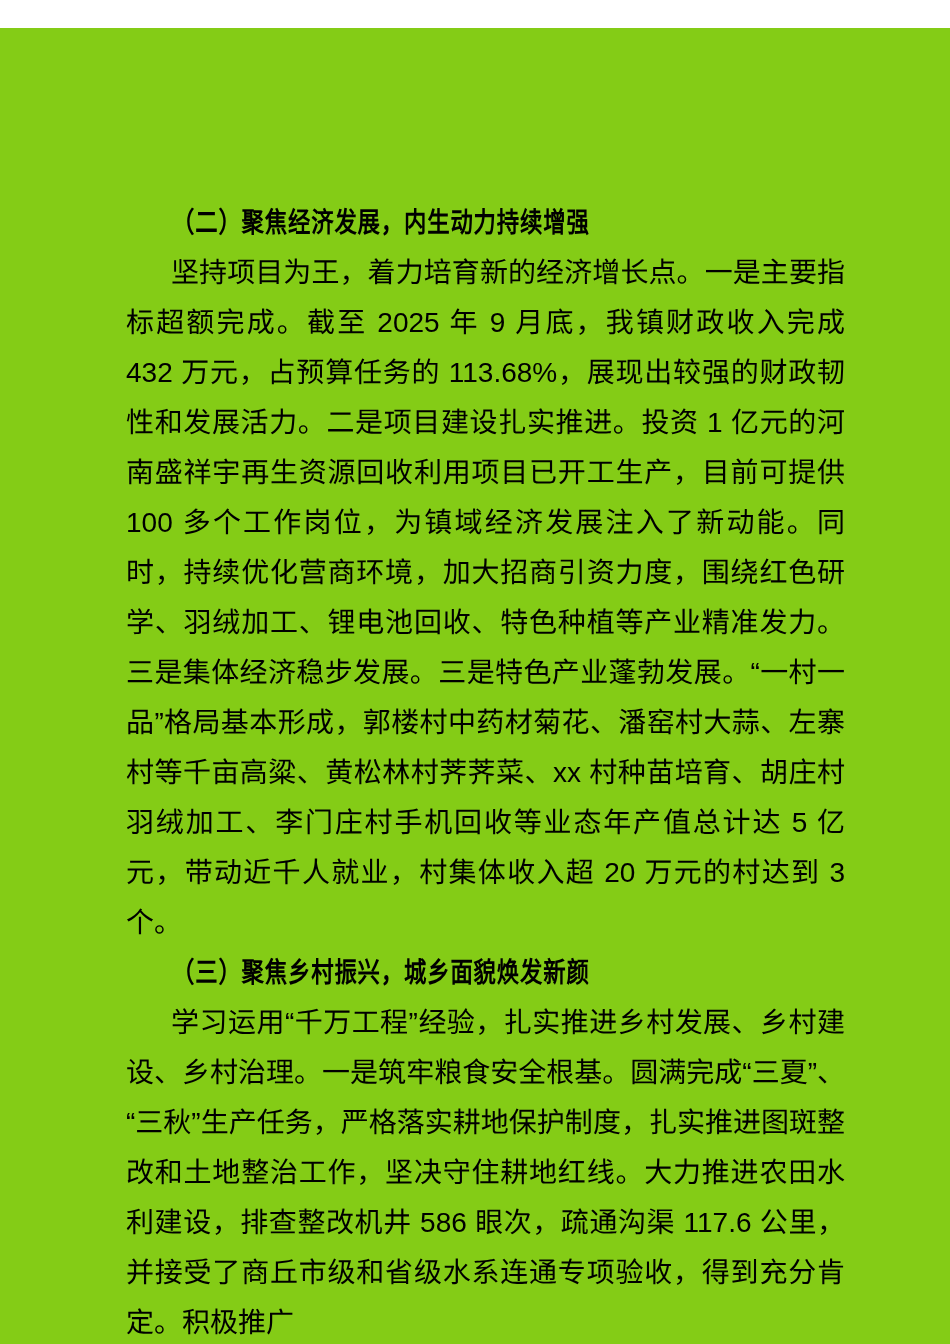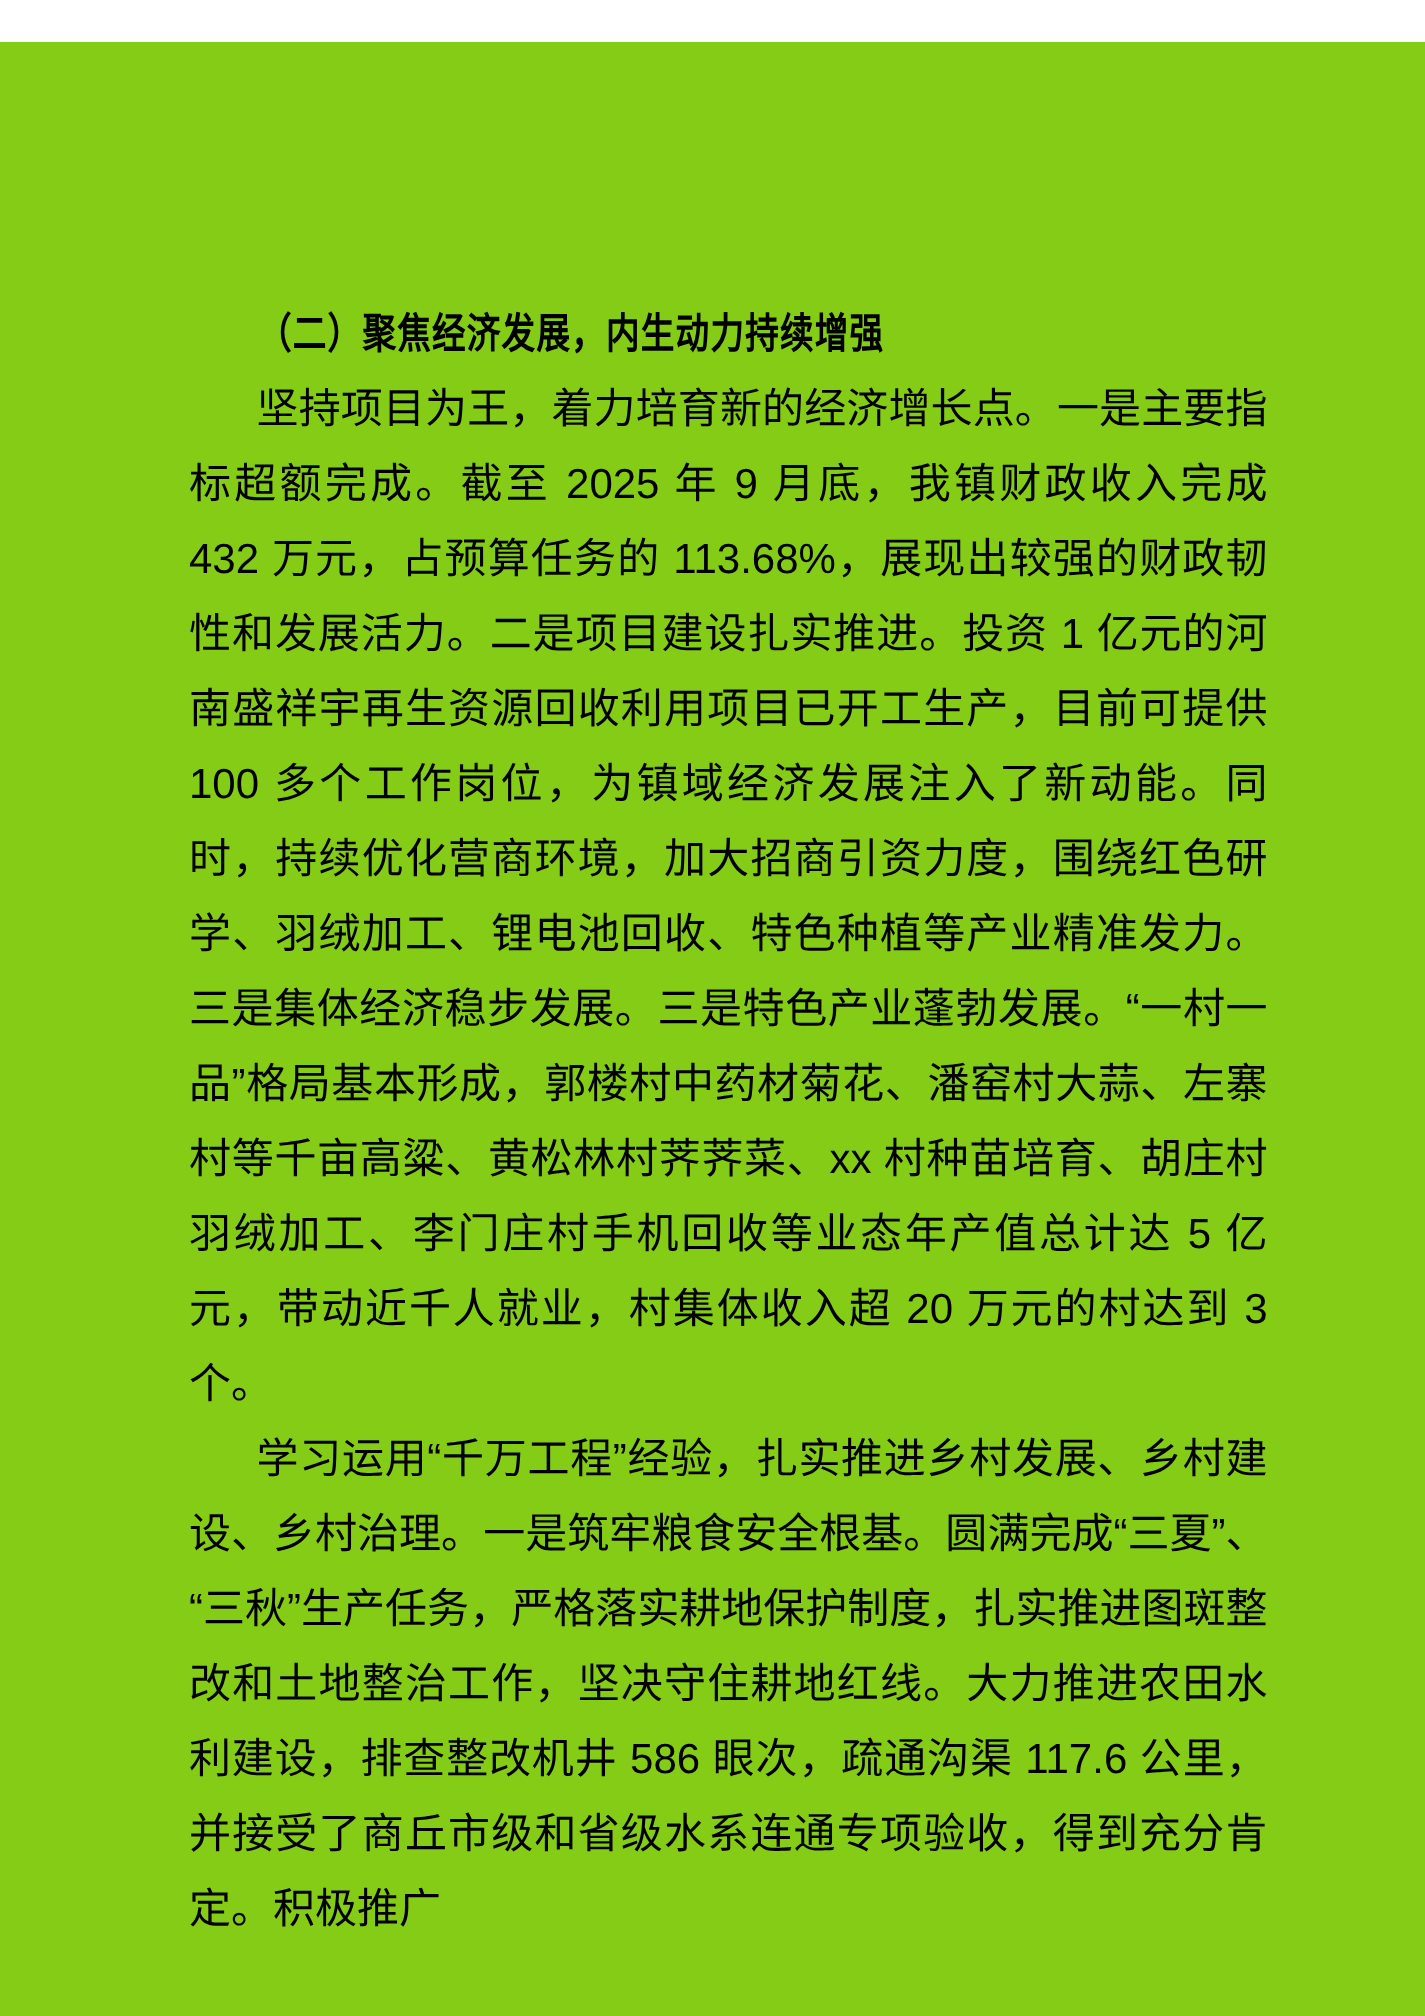"（三）聚焦乡村振兴，城乡面貌焕发新颜" h2.sec-heading { html: none -> <h2> <span>（三）聚焦乡村振兴，城乡面貌焕发新颜</span> </h2> }
